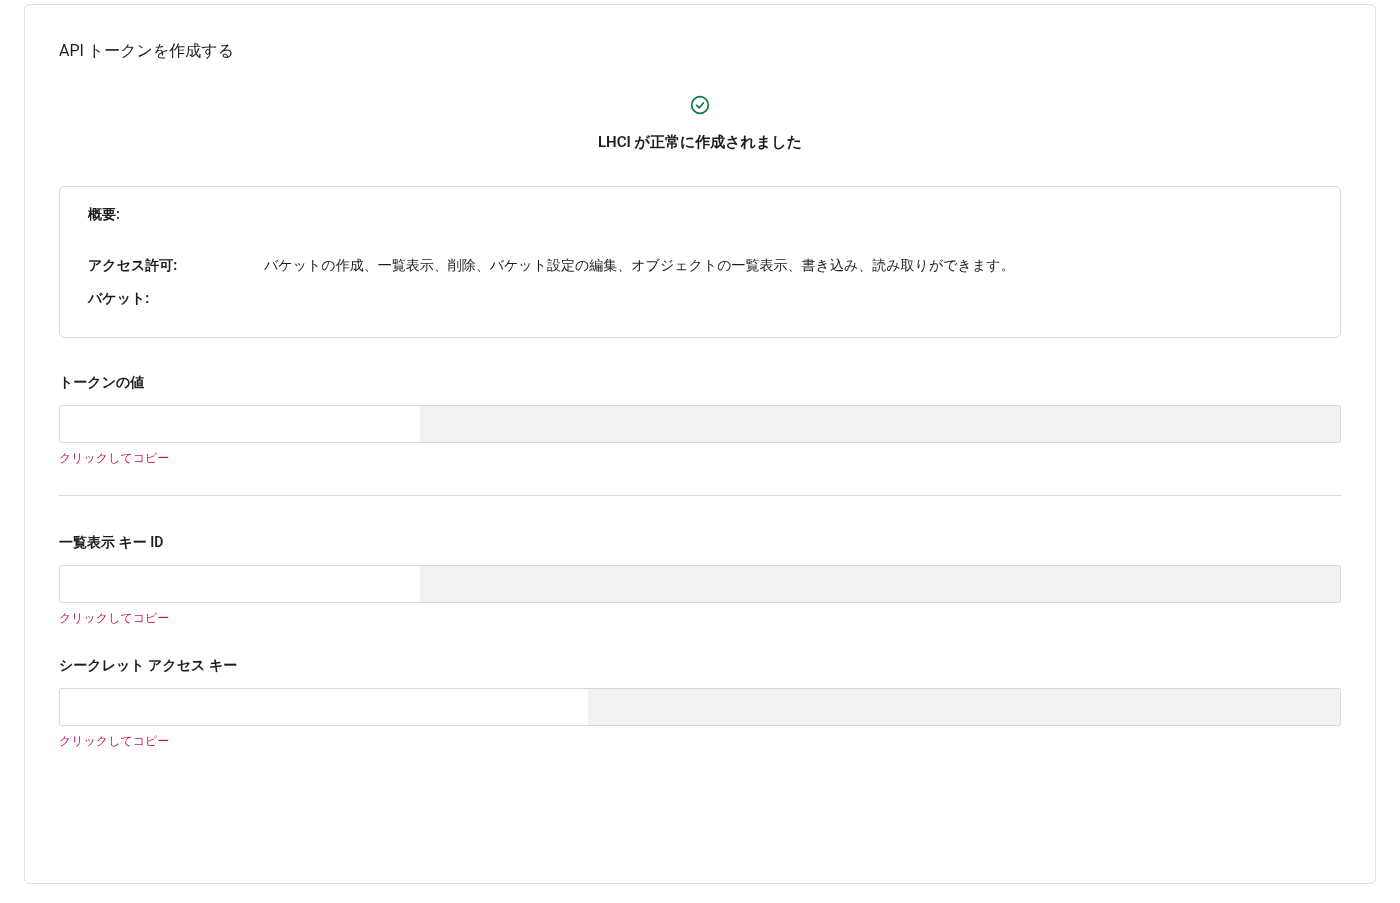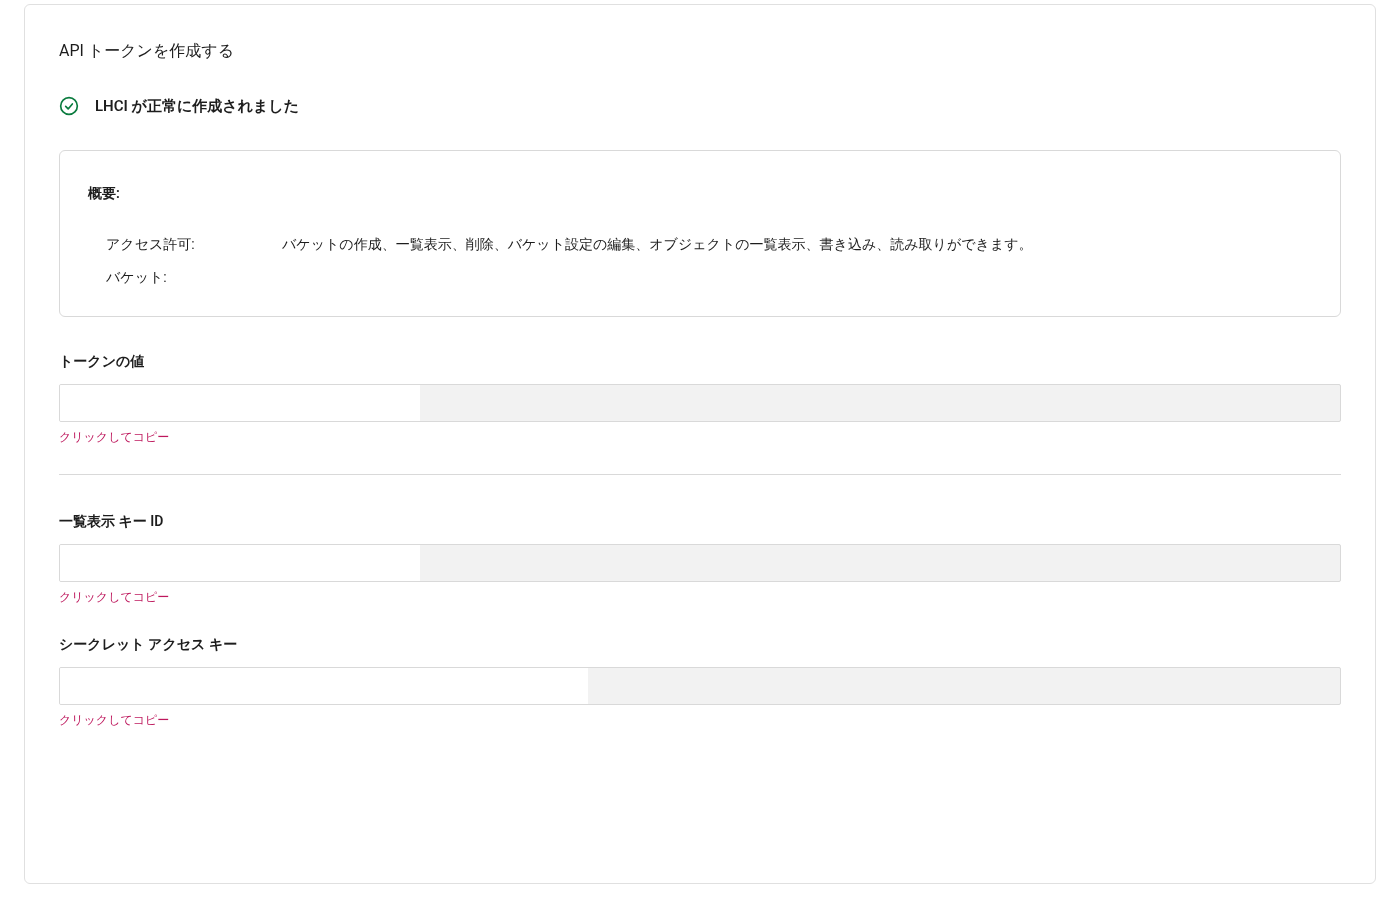"LHCI が正常に作成されました" .success-row { flex-direction: none -> column }
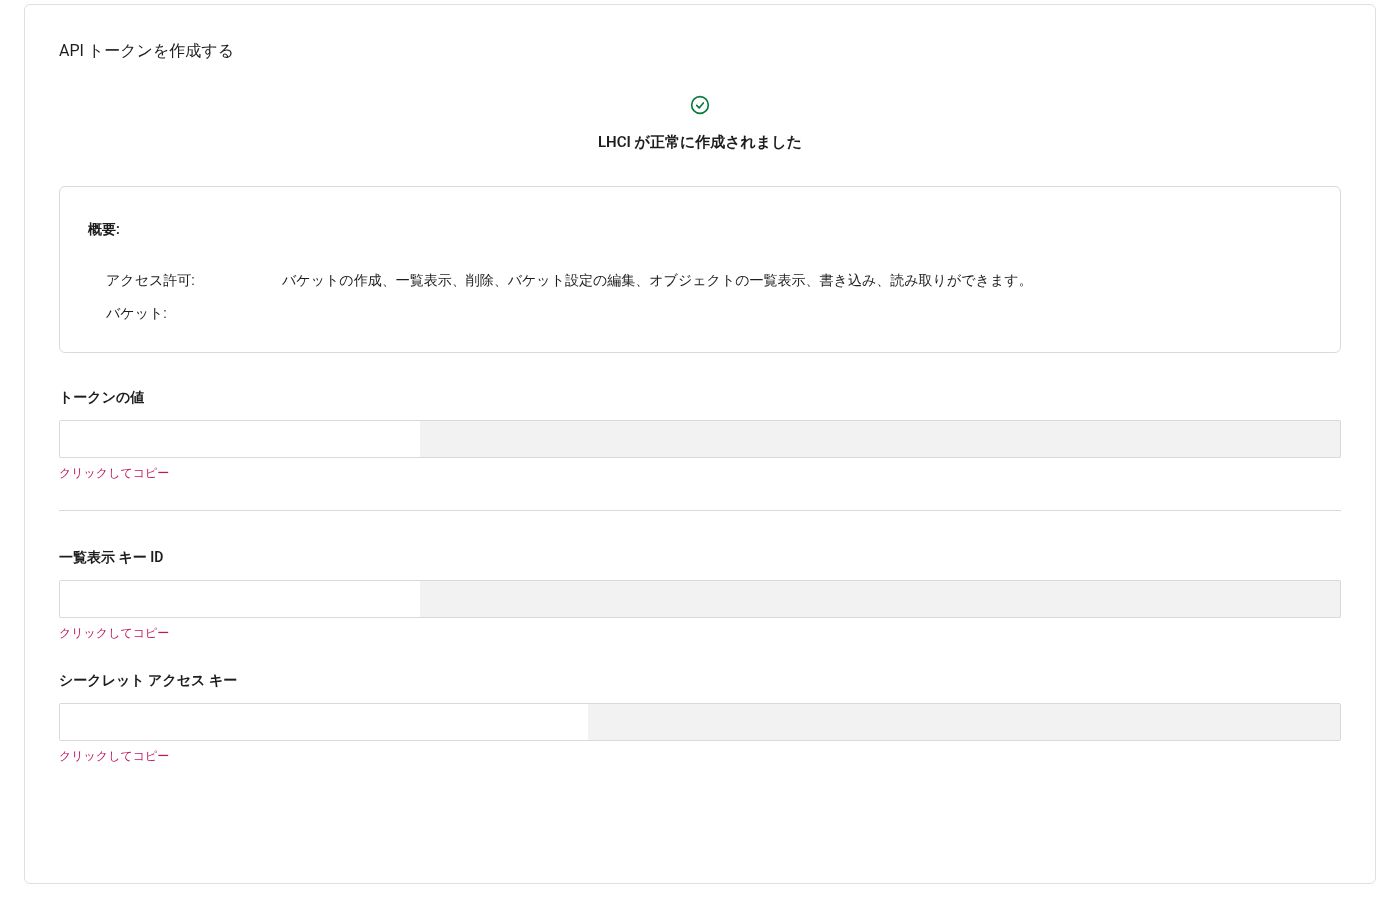"概要:" .summary-box { padding: 32px 28px 28px 28px -> 17px 28px 28px 28px }
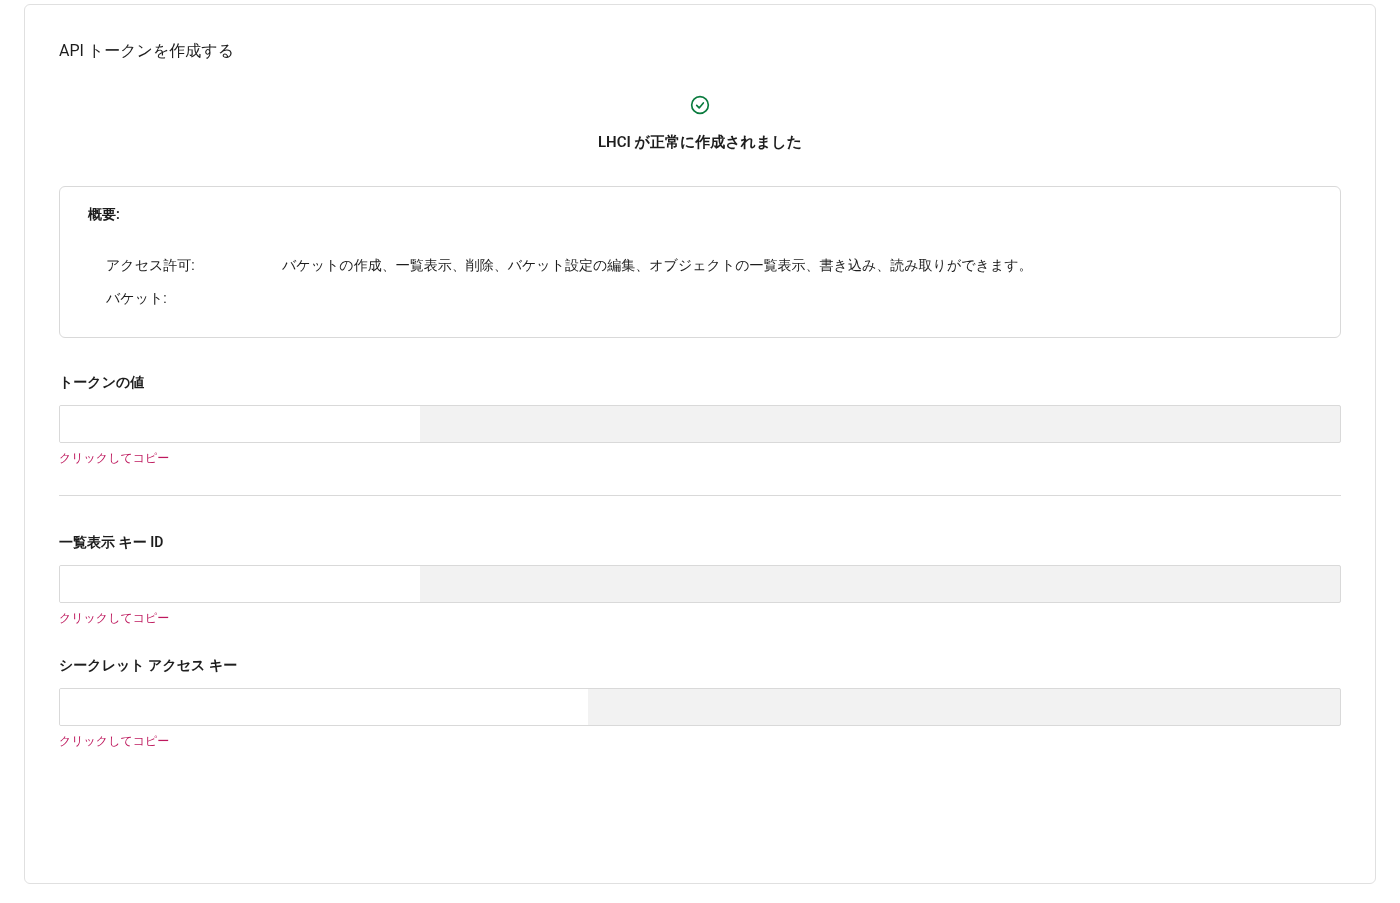"アクセス許可:" .summary-label { font-weight: 400 -> 700; margin-left: 18px -> none }
